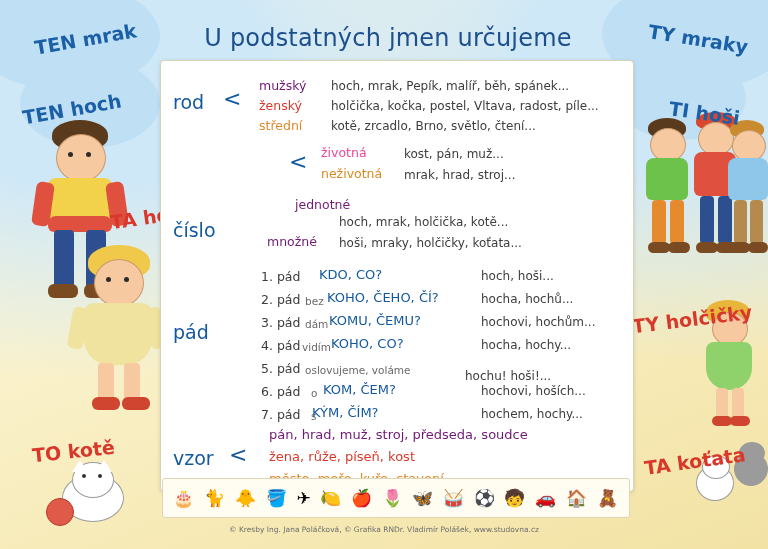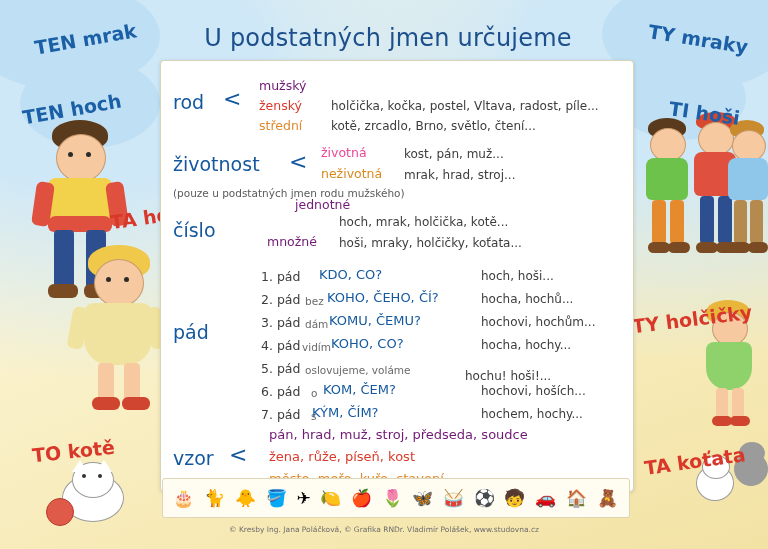"hoch, mrak, Pepík, malíř, běh," div.ex { html: none -> <div>hoch, mrak, Pepík, malíř, běh, spánek...</div> }
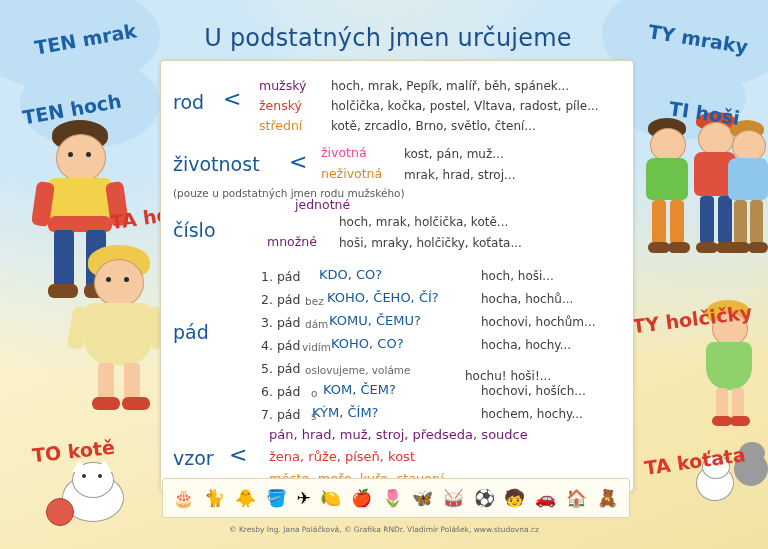"životnost" div.cat { html: <div>životnost</div> -> none }
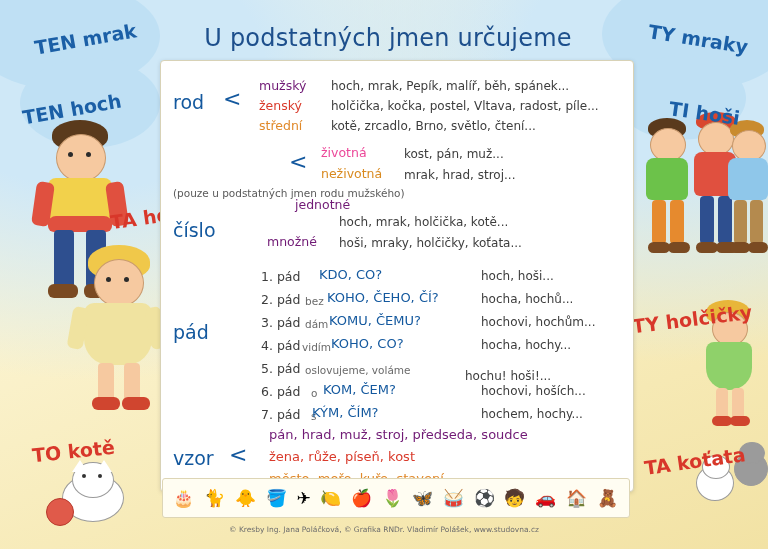"(pouze u podstatných jmen rodu" div.note { html: <div>(pouze u podstatných jmen rodu mužského)</div> -> none }
